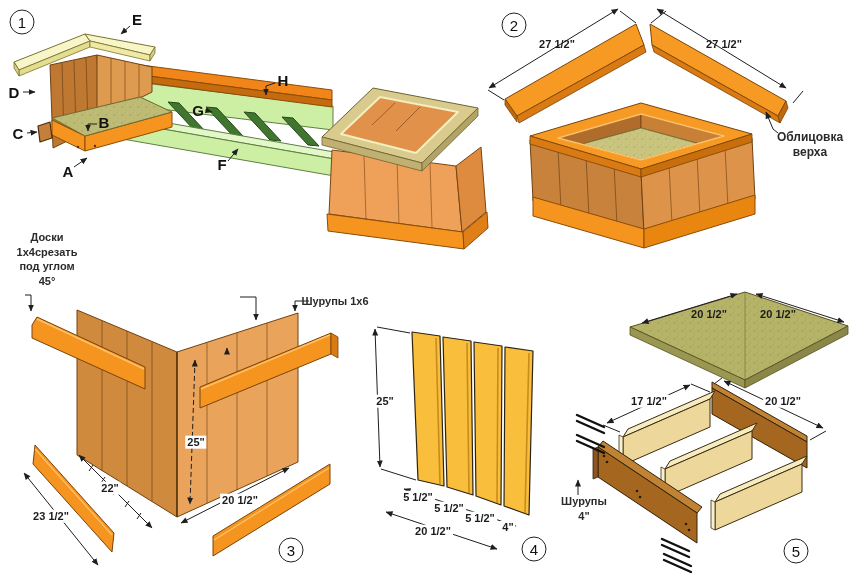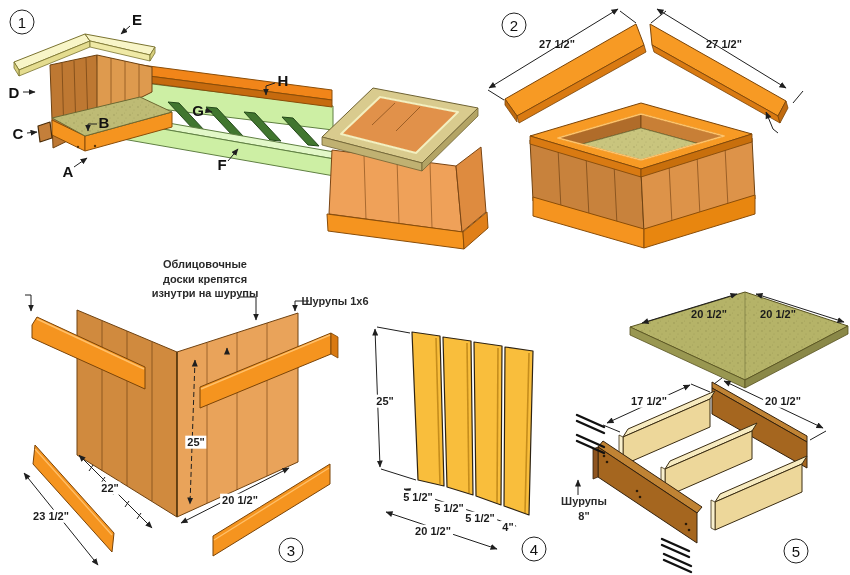"Облицовка" div.t { html: none -> <div>Облицовка верха</div> }
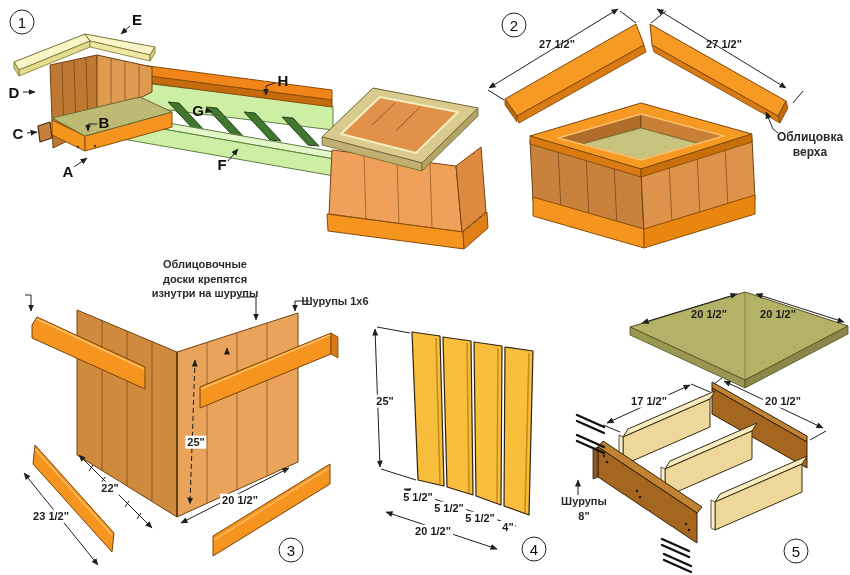"Доски" div.t { html: none -> <div>Доски 1х4срезать под углом 45°</div> }
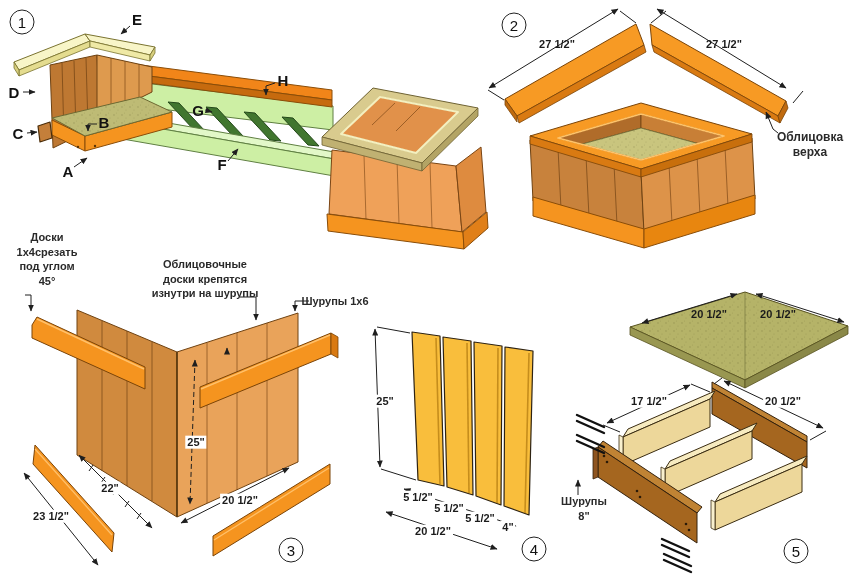"Облицовочные" div.t { html: <div>Облицовочные доски крепятся изнутри на шурупы</div> -> none }
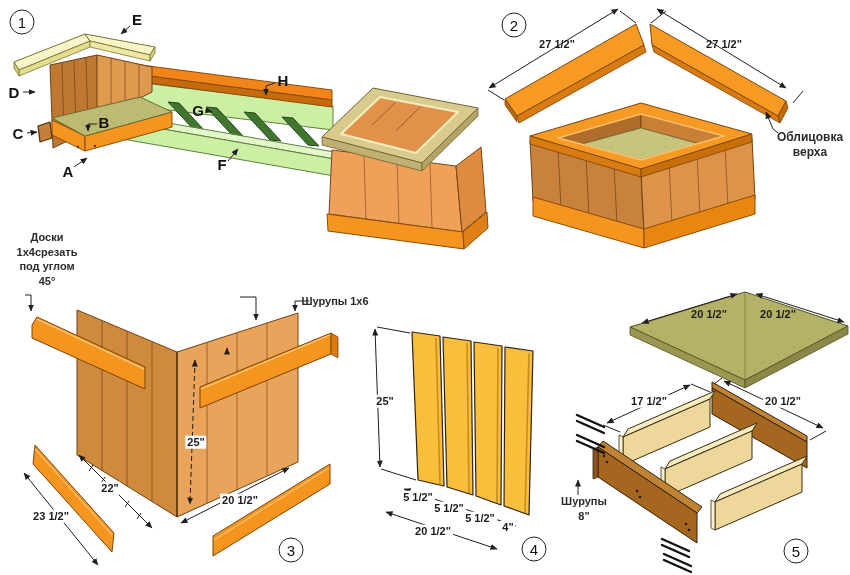"Шурупы" div.t { text: 8 -> 4 }
